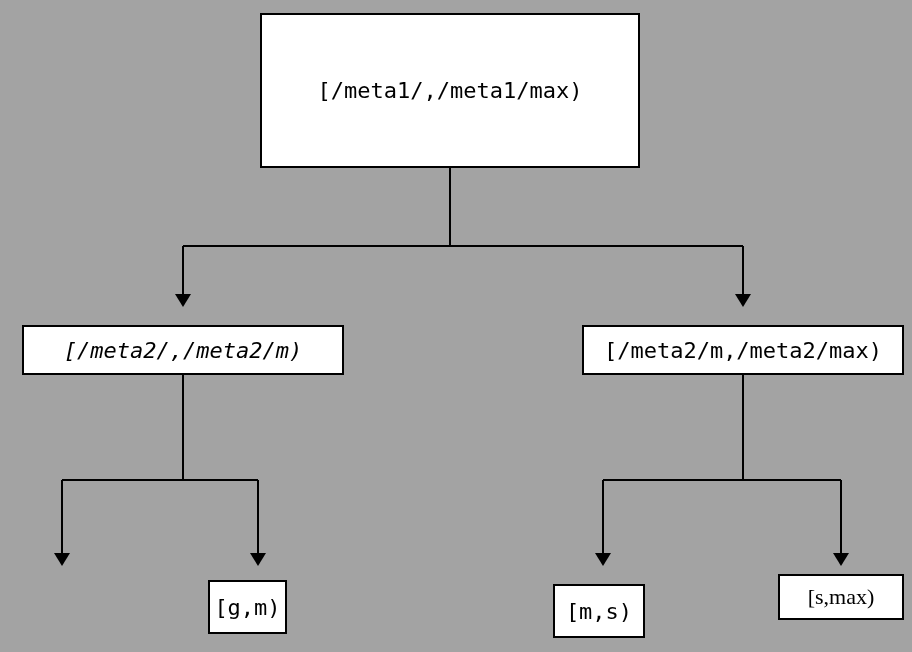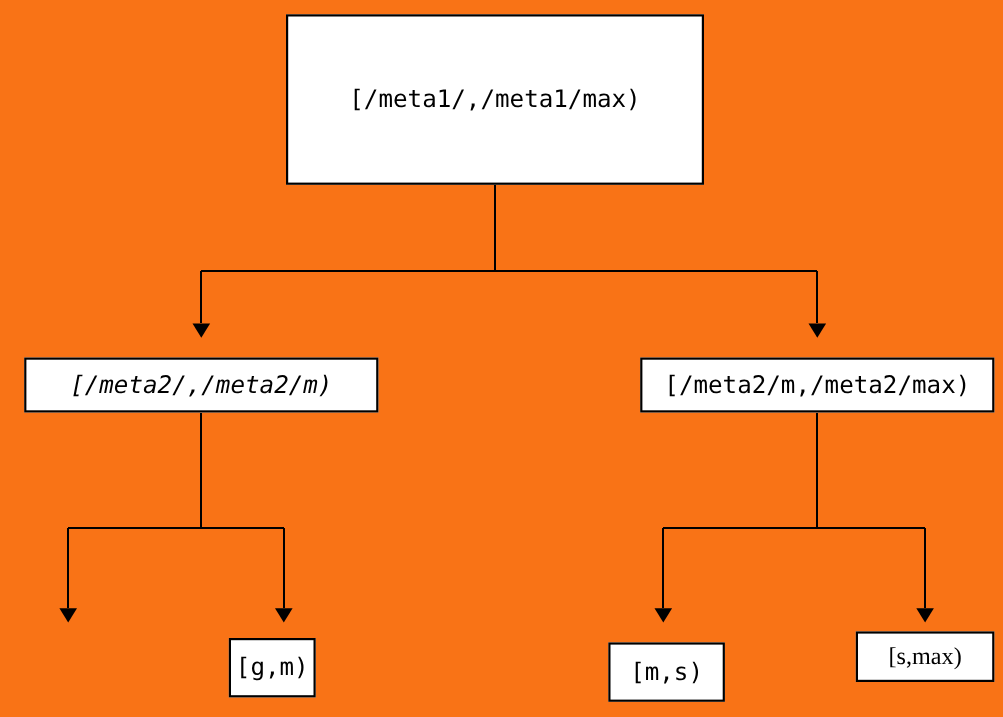"[/meta1/,/meta1/max)" .canvas { background: #f97316 -> #a3a3a3 }
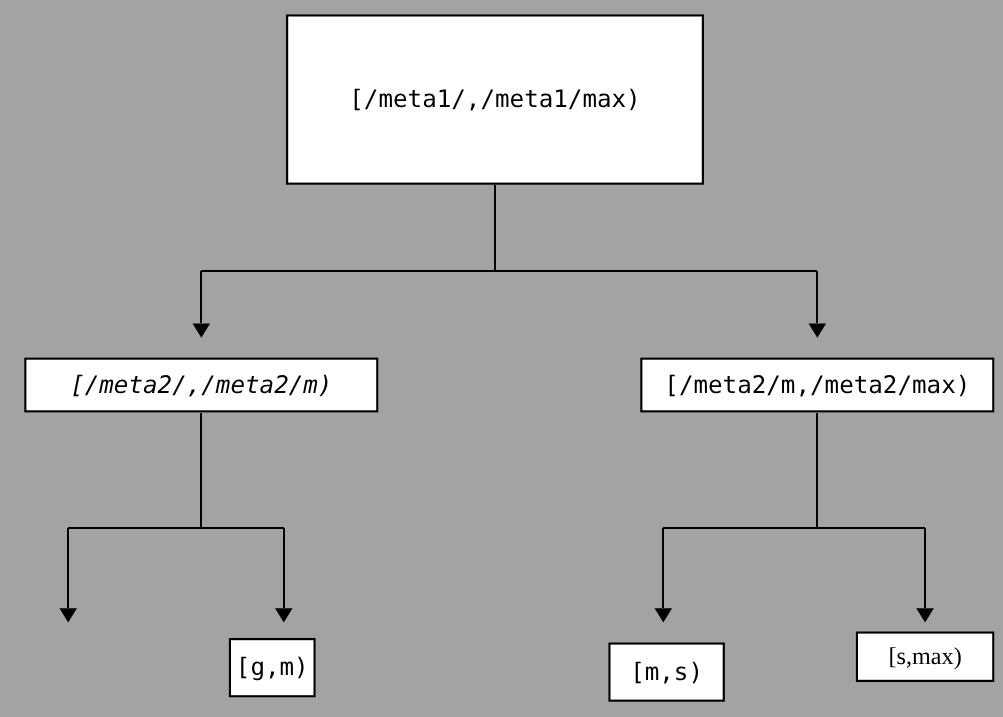"[m,s)" #node-leaf-ms { width: 106px -> 92px }
